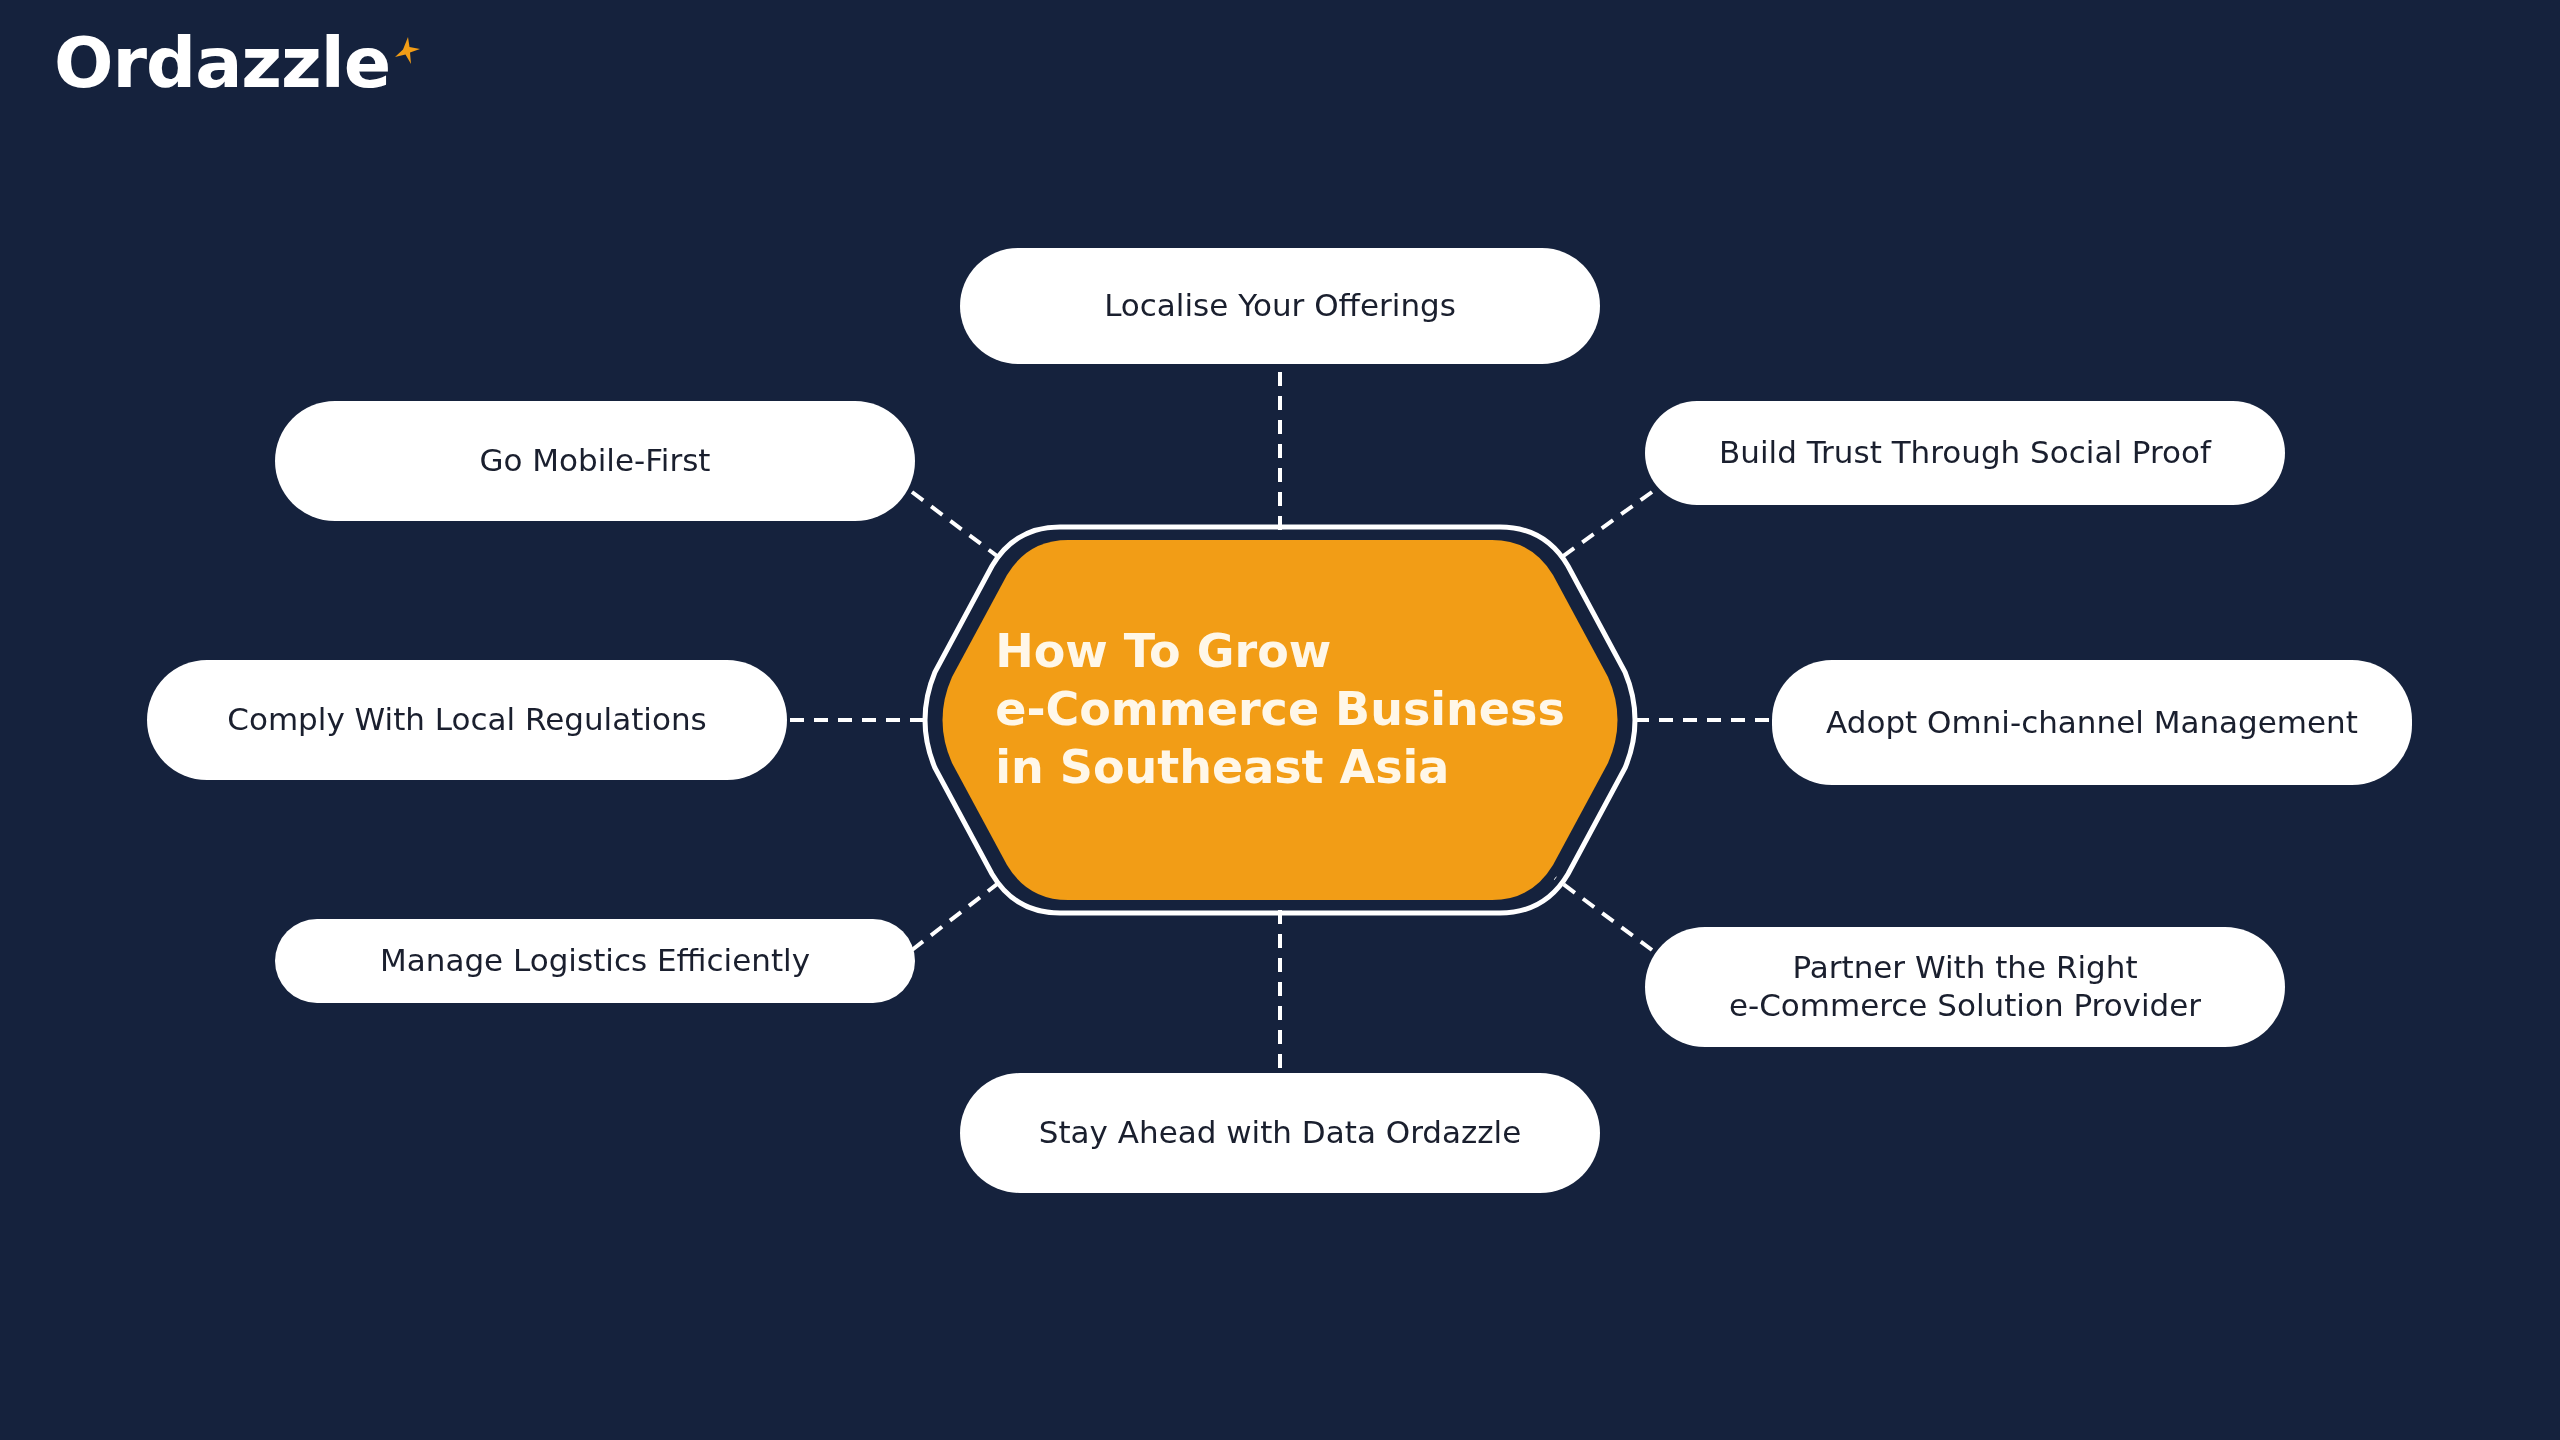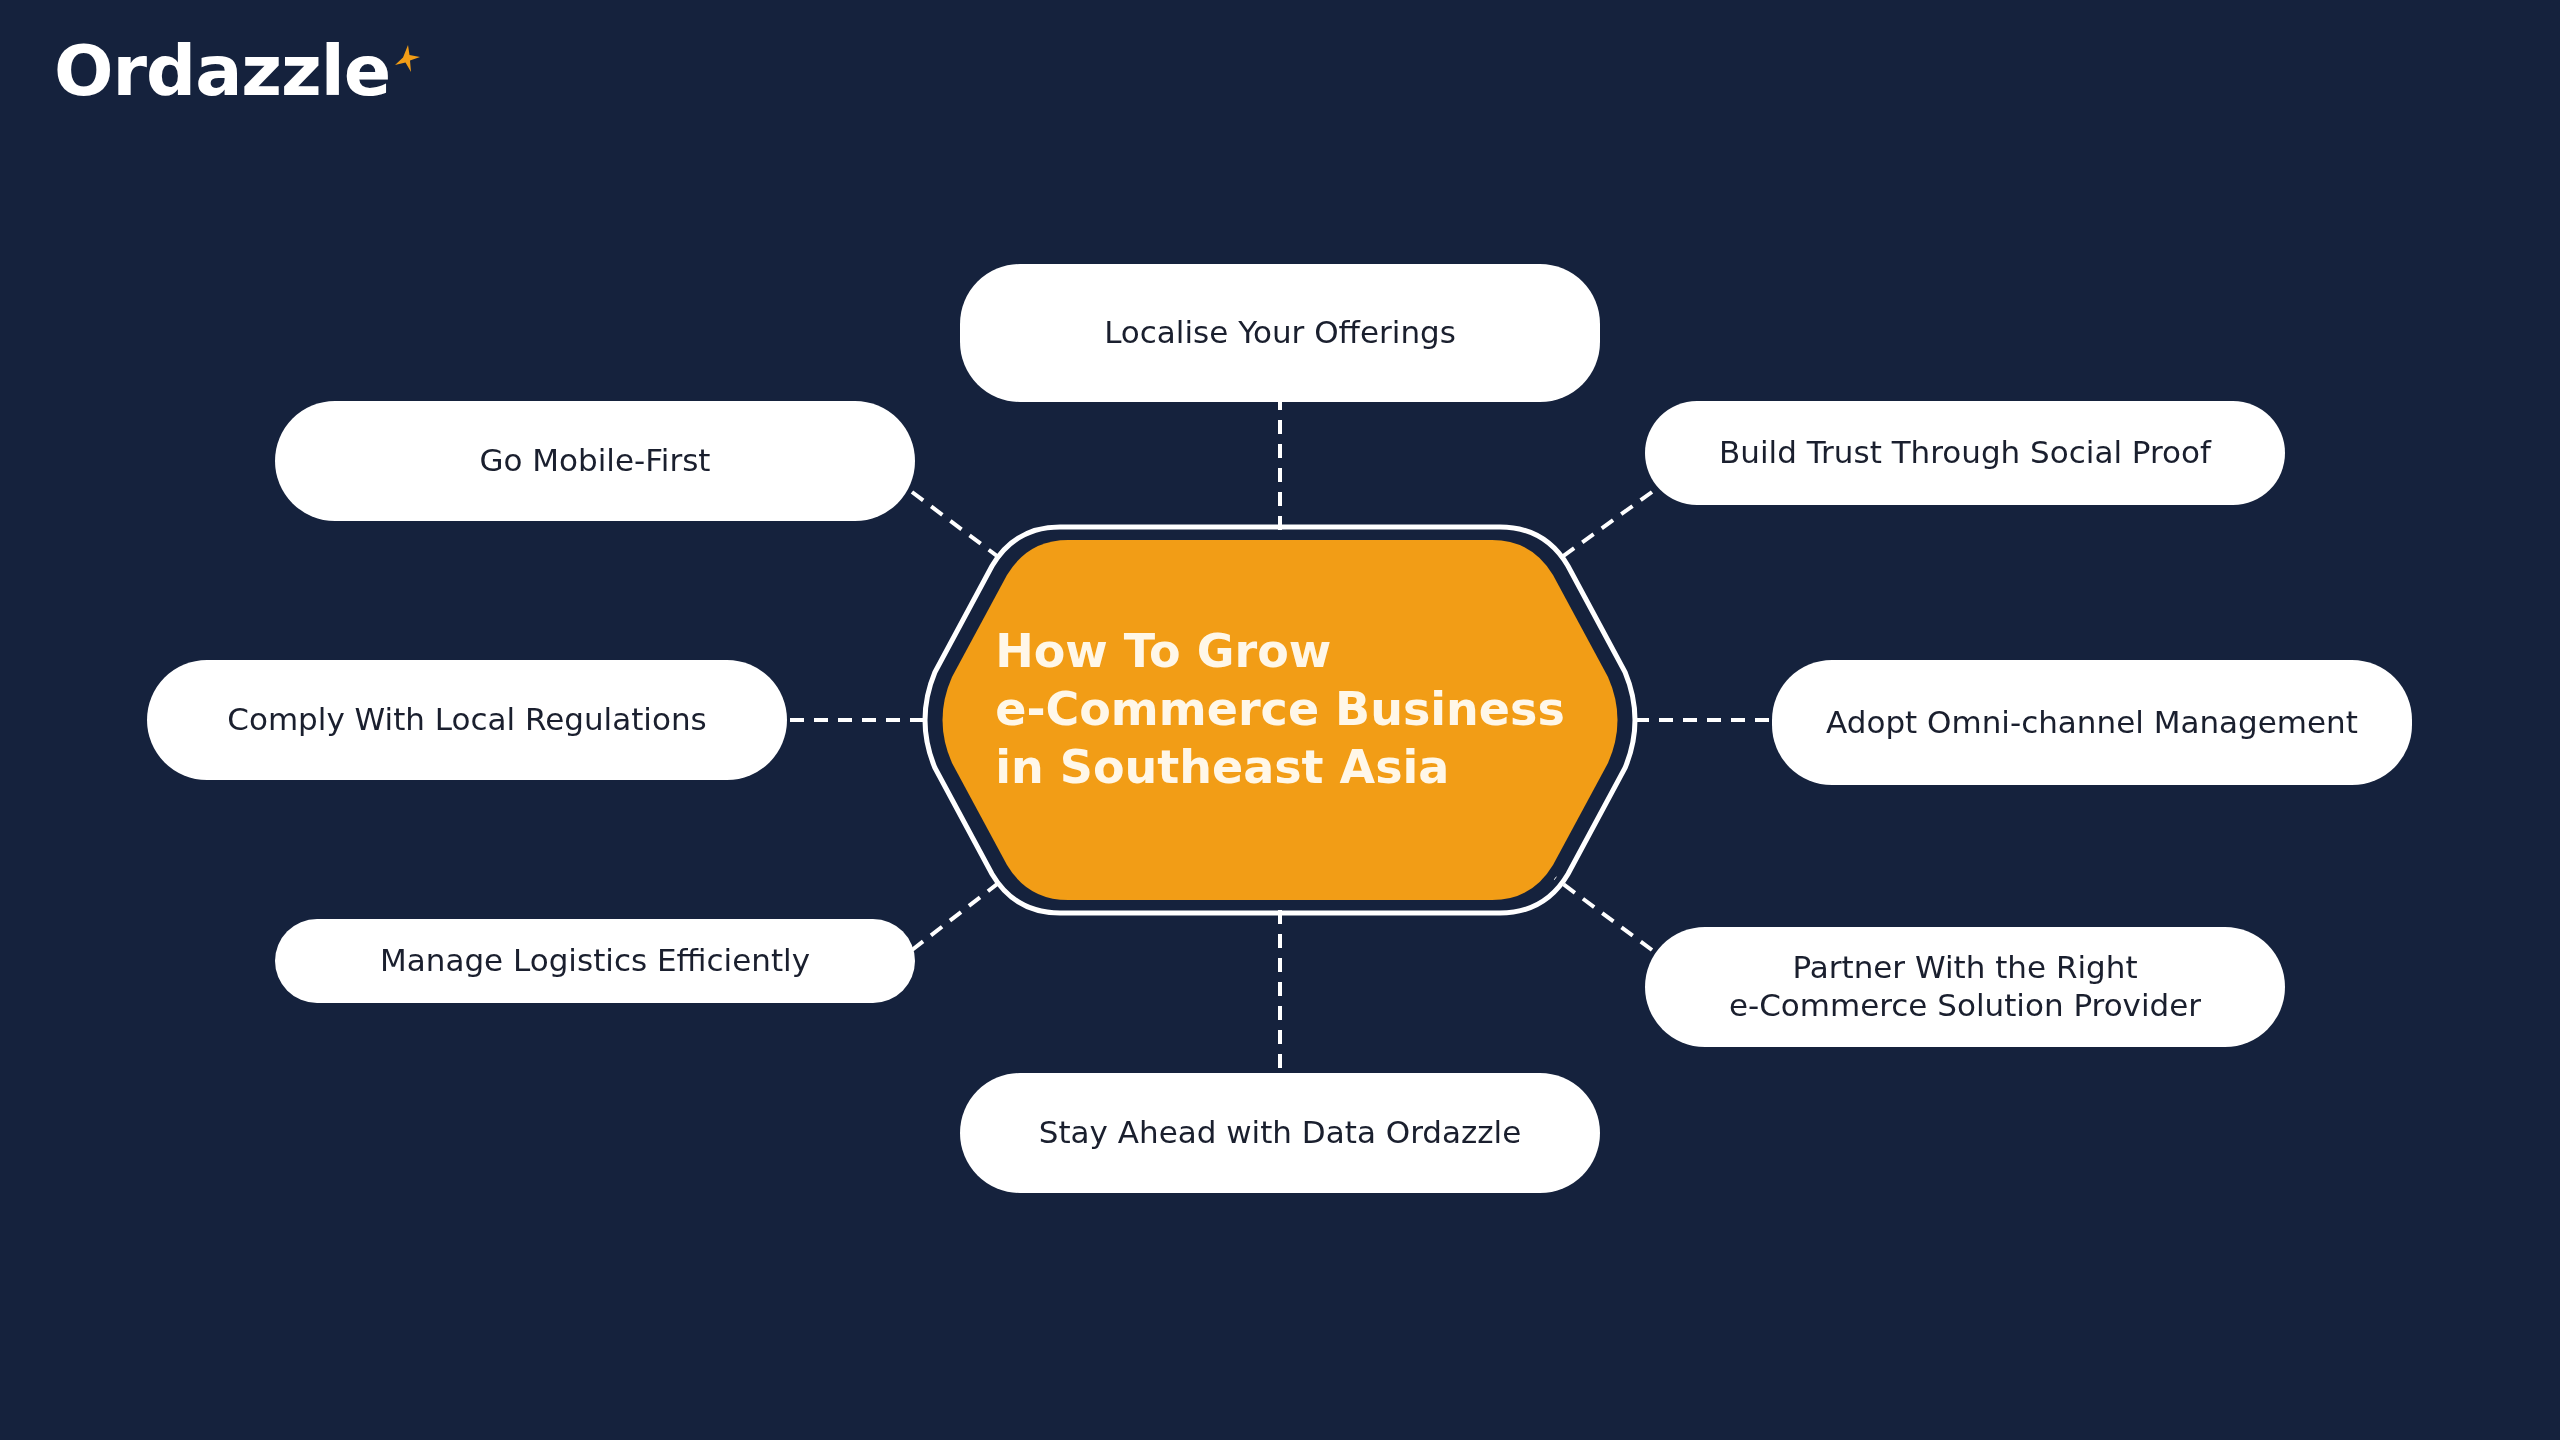"Ordazzle" .logo { top: 36px -> 28px }
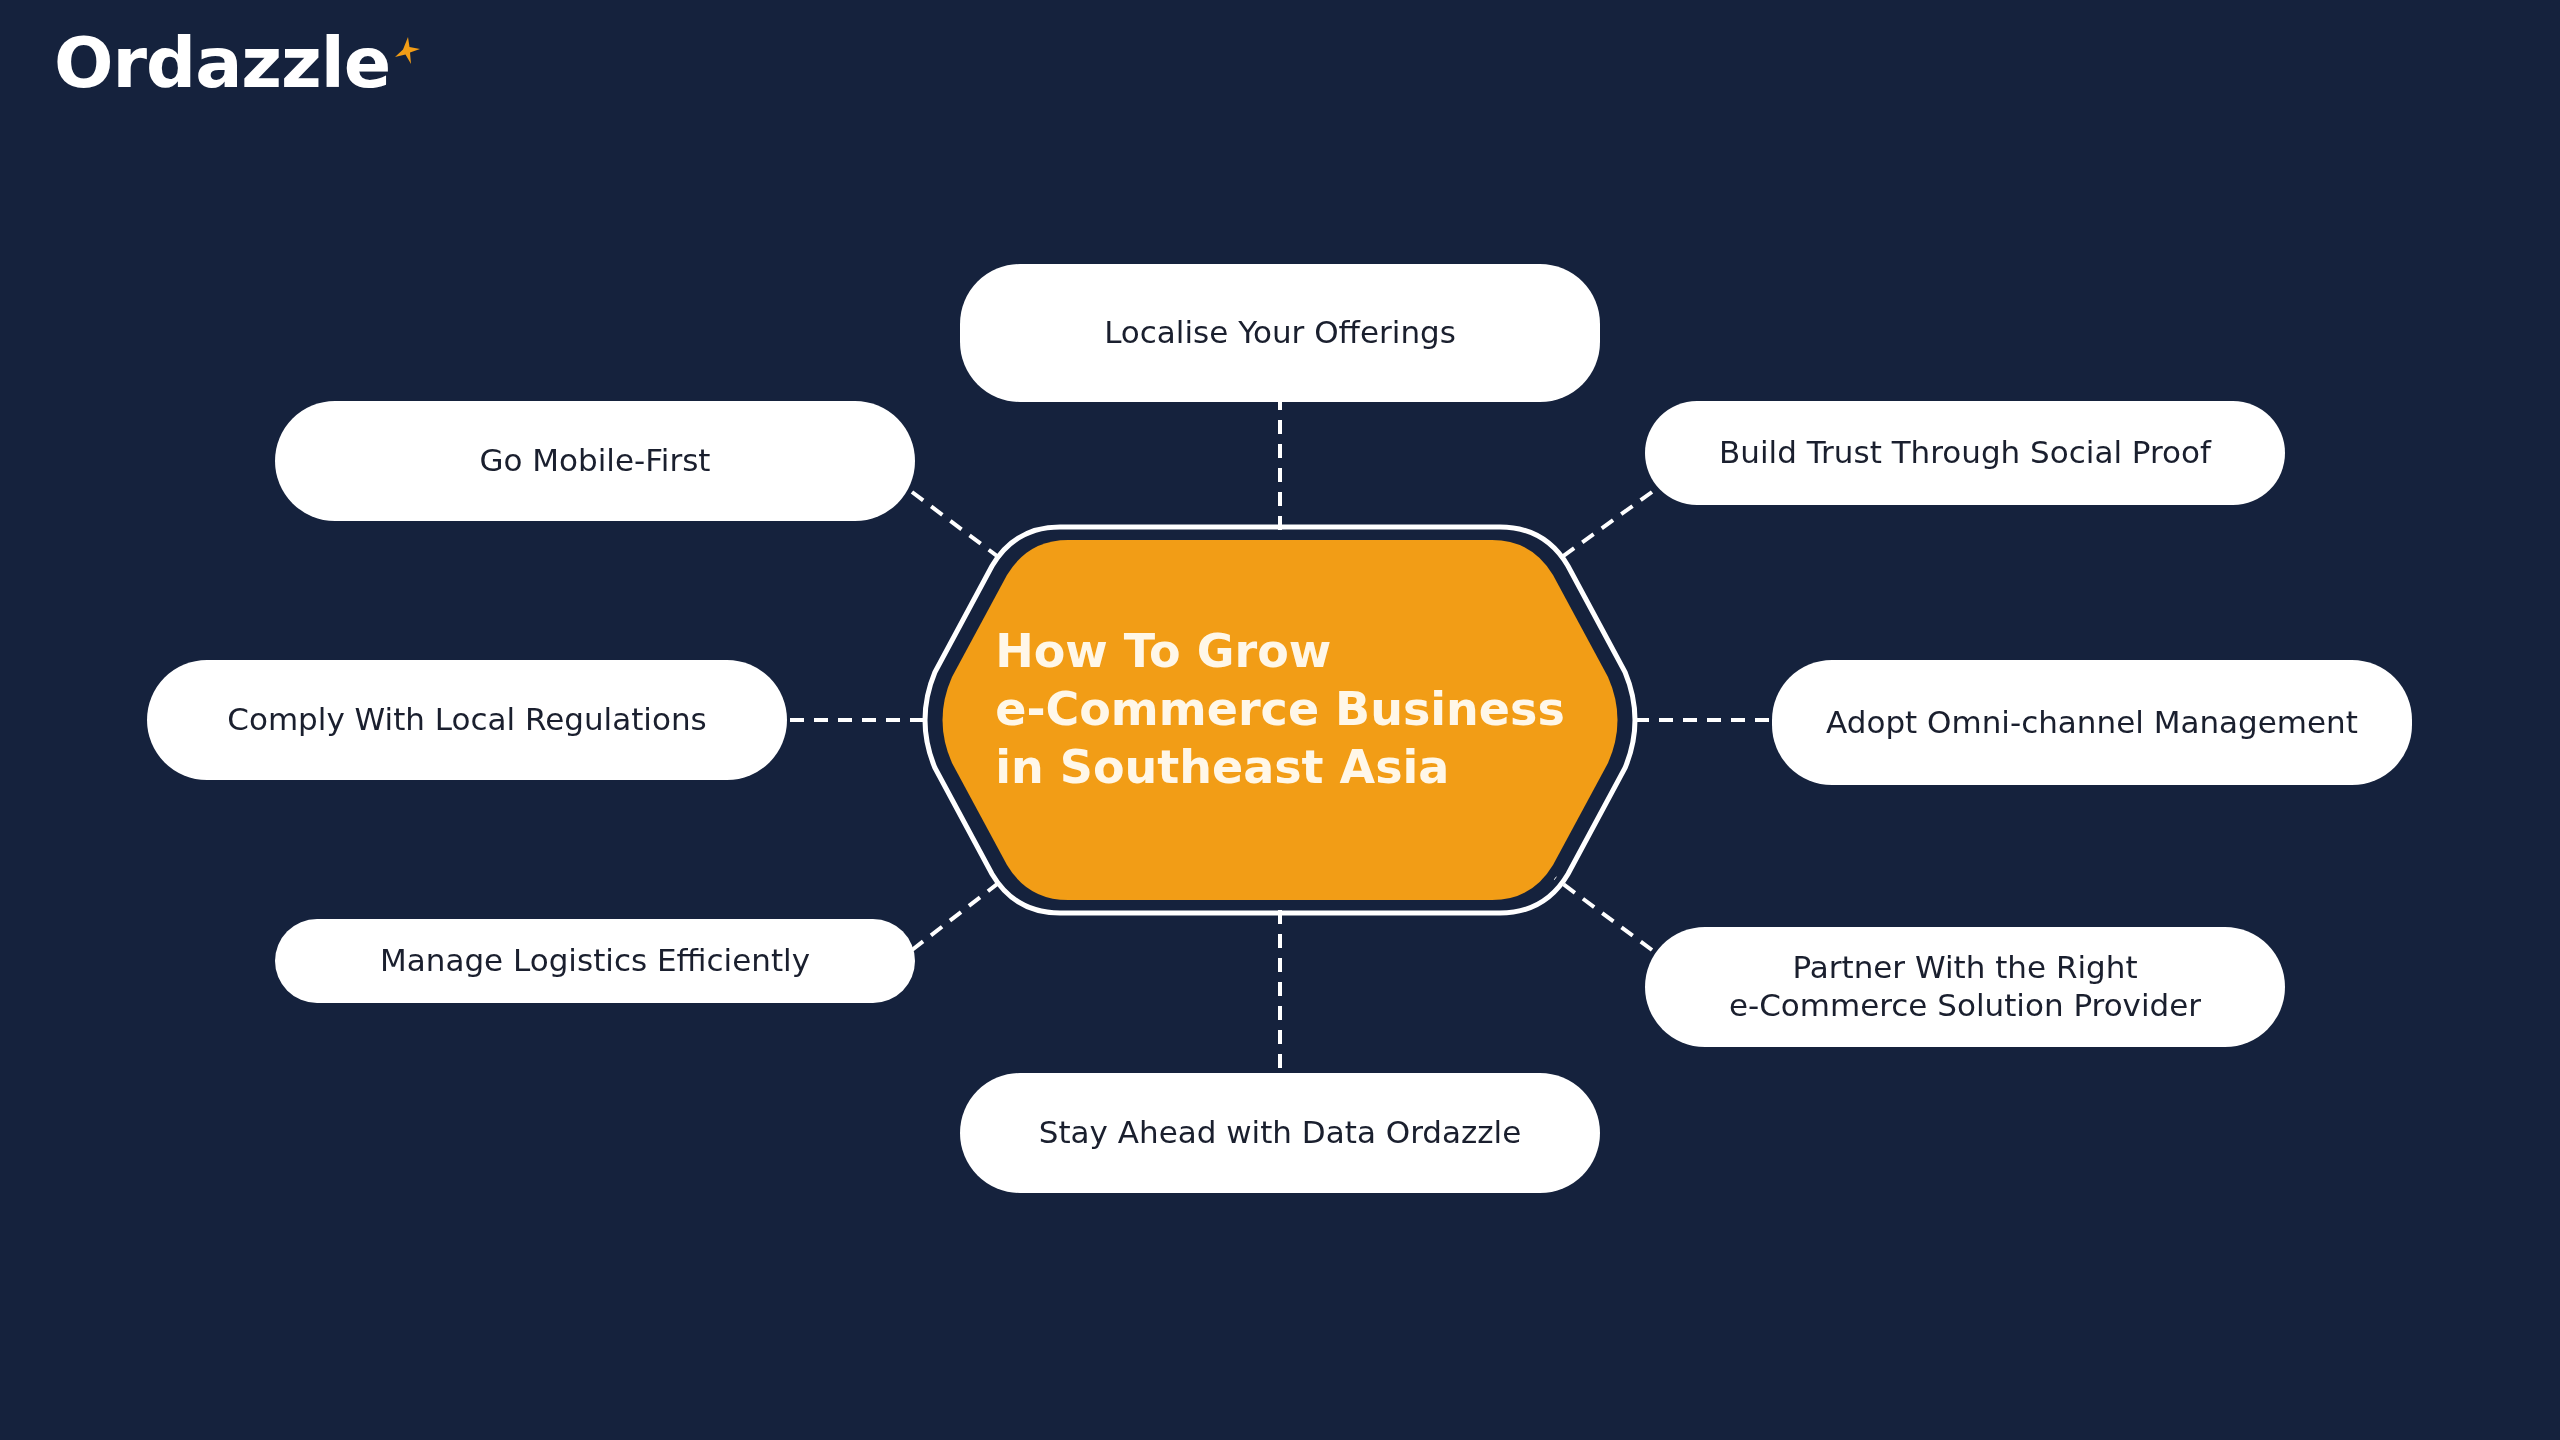"Localise Your Offerings" div.node { height: 138px -> 116px; top: 264px -> 248px }
